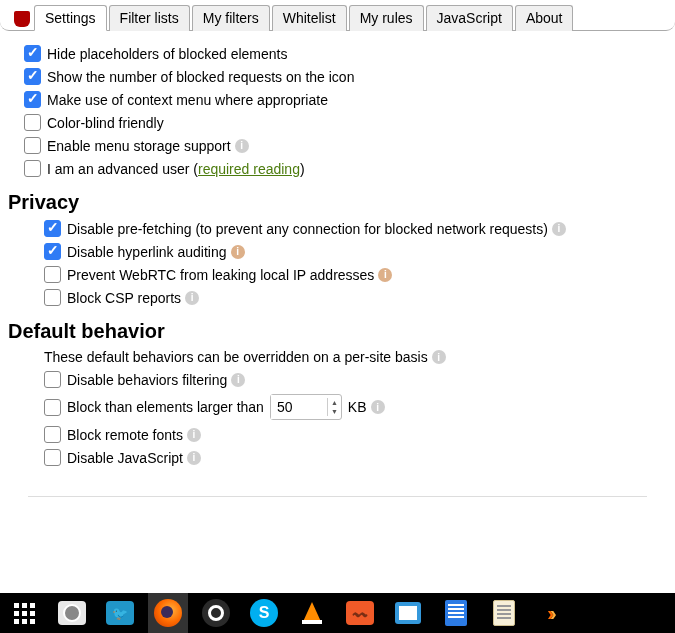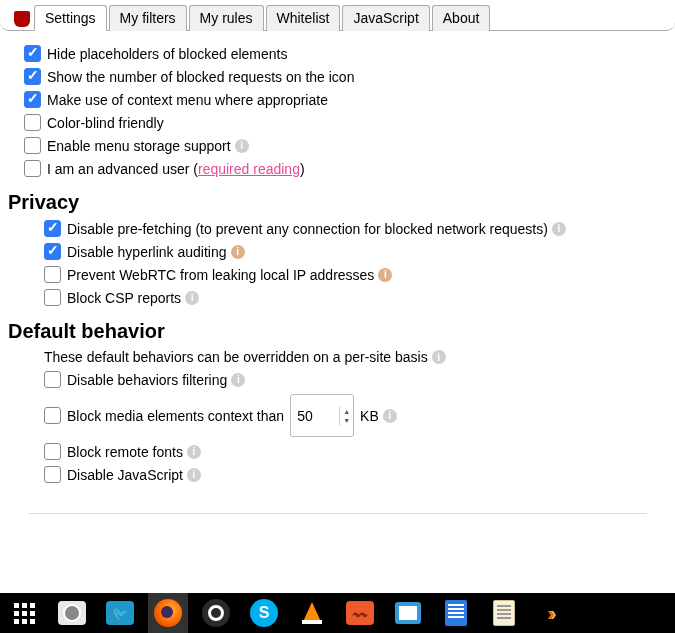"Filter lists" div.tab { html: none -> <div>Filter lists</div> }
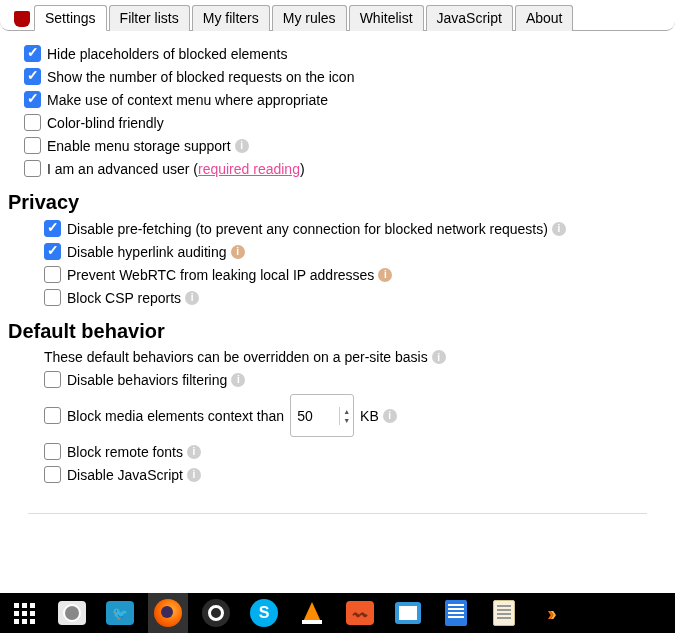"My rules" div.tab { order: before "Whitelist" -> after "Whitelist" }
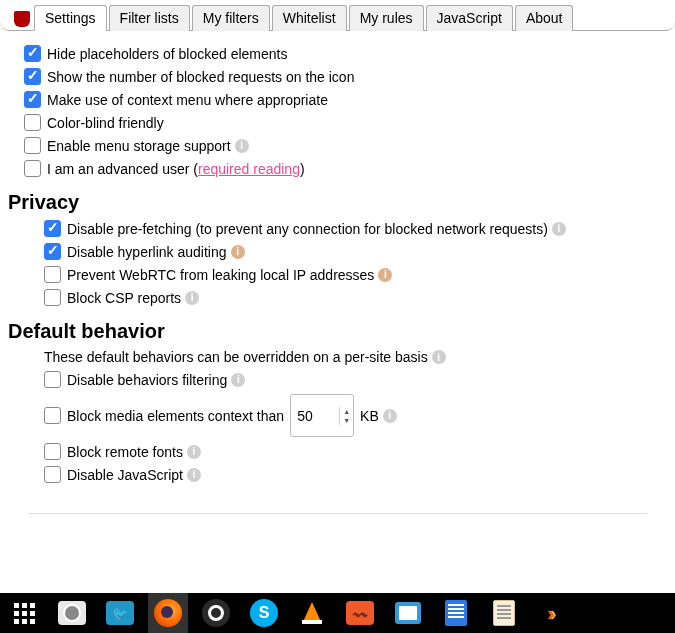"required reading" .link { color: #ec4899 -> #4d7c0f }
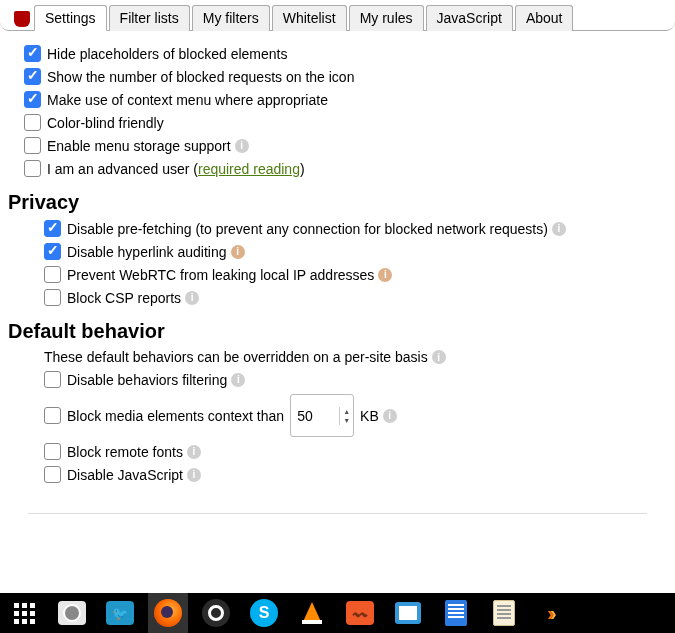"Block media elements context than" span { text: media elements context -> than elements larger }
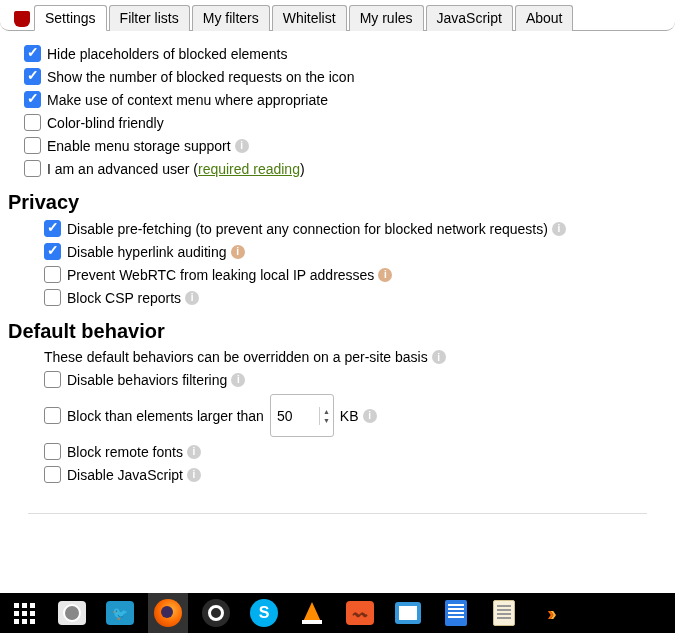"50" .num-wrap { gap: none -> 8px; height: 43px -> 26px }
